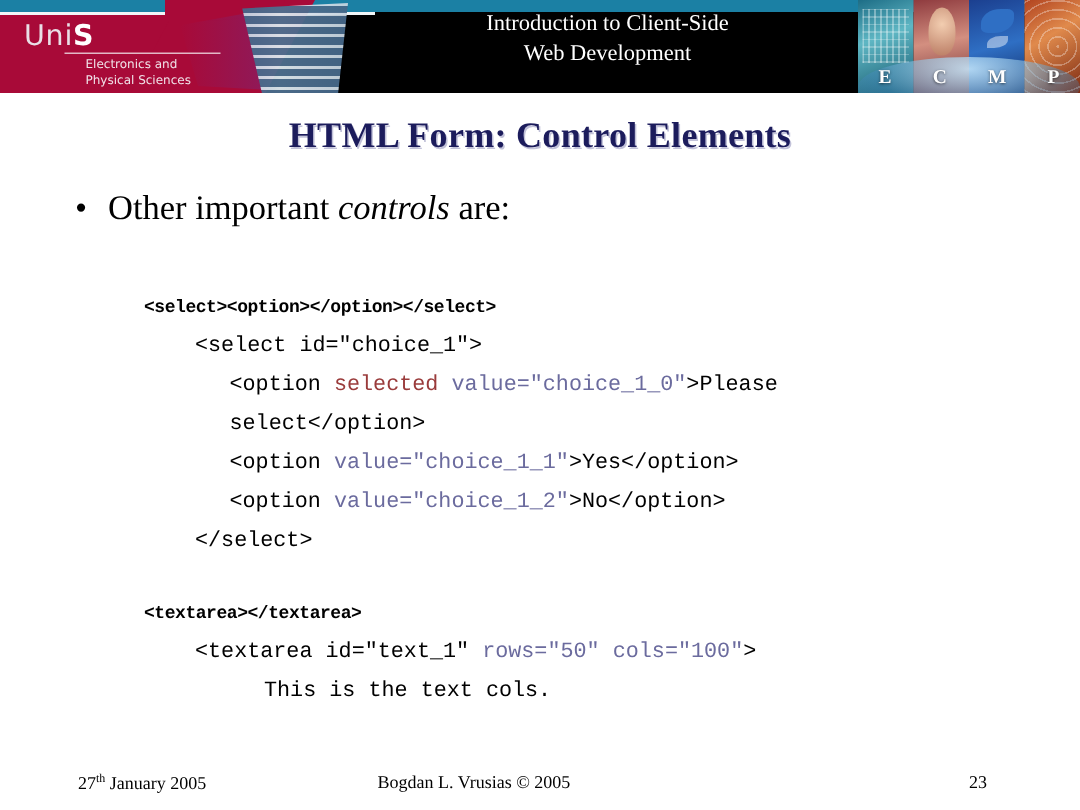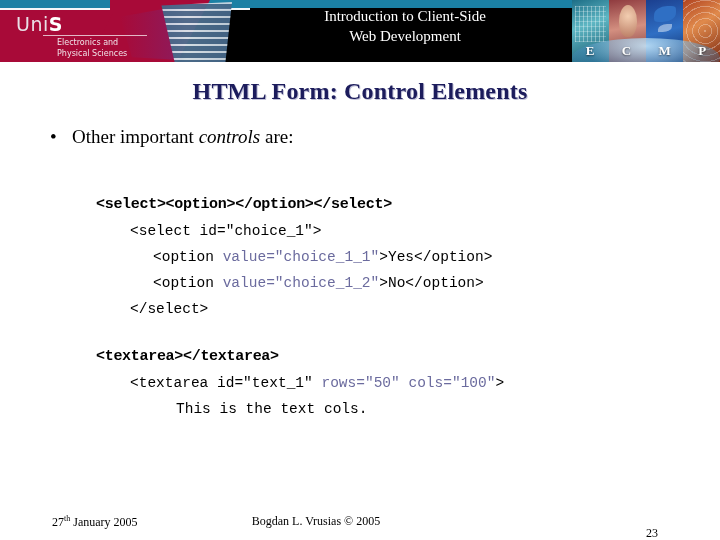"• Other important controls are:" #bullet-line { font-size: 19px -> 23px }
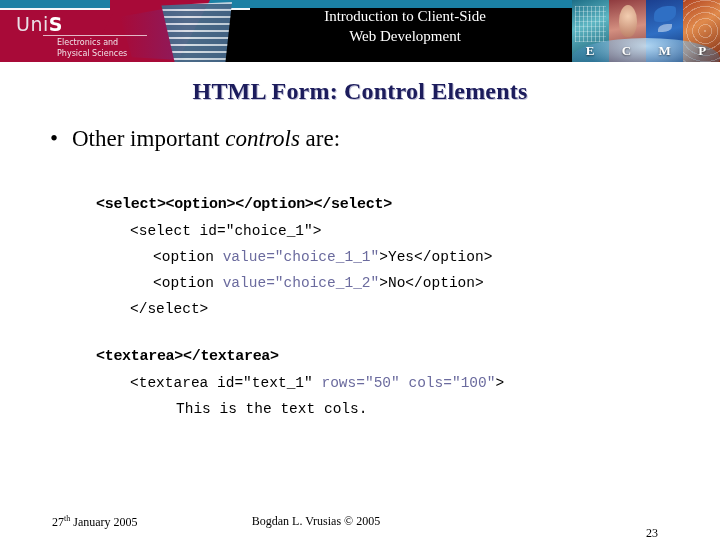"<select><option></option></select>" .code-head { font-size: 15px -> 12px }
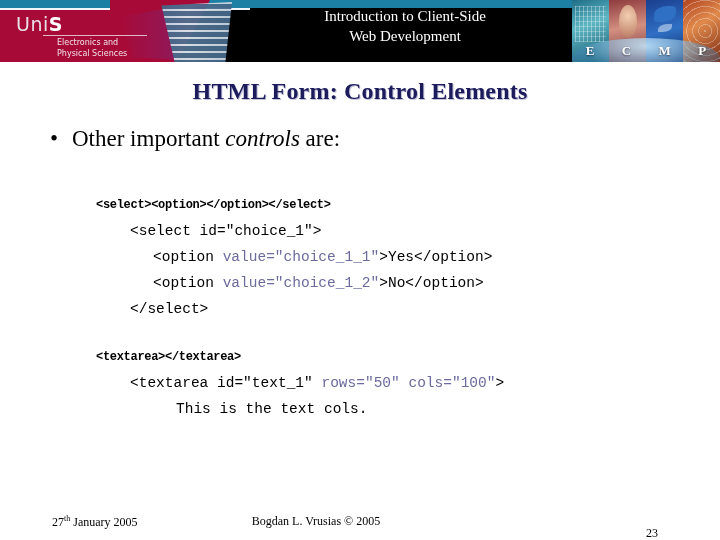"<option selected" div.code-line { html: none -> <div><span>&lt;option </span><span>selected</span><span> value="choice_1_0"</span><span>&gt;Please select&lt;/option&gt;</span></div> }
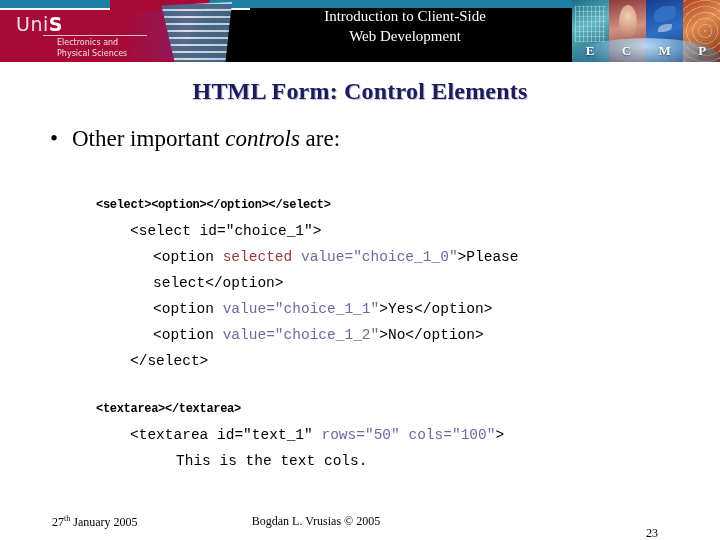"23" #footer-page { top: 12px -> 0 }
